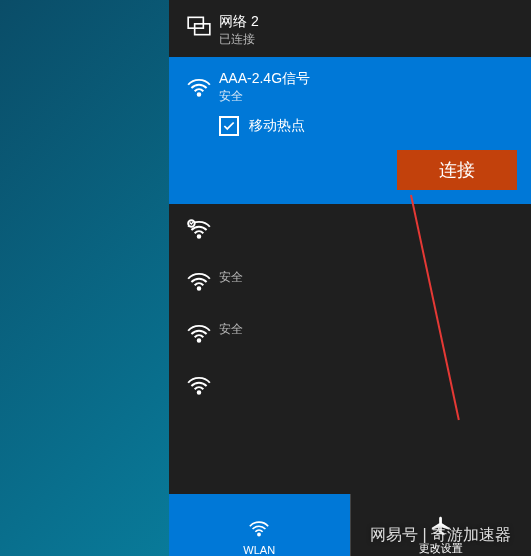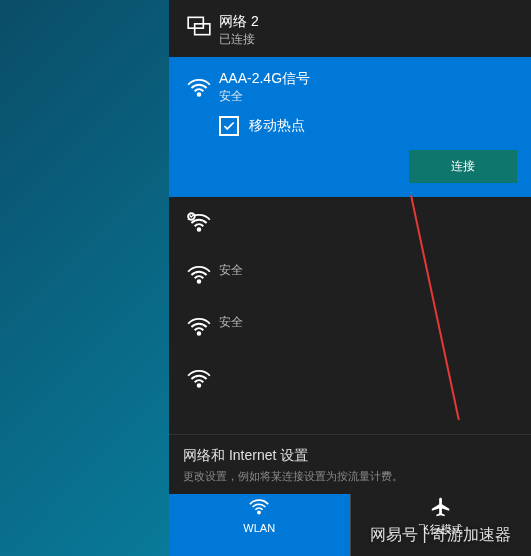"连接" .connect-btn { background: #0f766e -> #c2410c; font-size: 12px -> 18px }
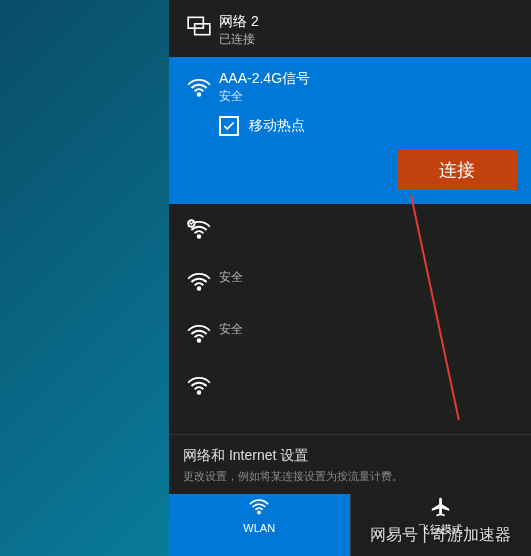"网络和 Internet 设置" div.settings-section { html: <div> <div>网络和 Internet 设置</div> <div>更改设置，例如将某连接设置为按流量计费。</div> </div> -> none }
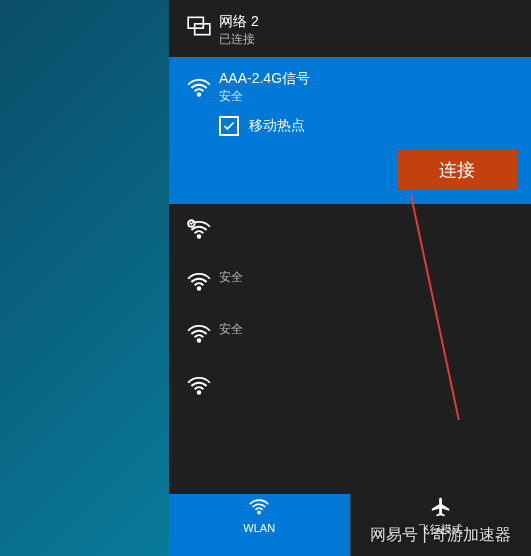"WLAN" .tab { justify-content: flex-start -> flex-end }
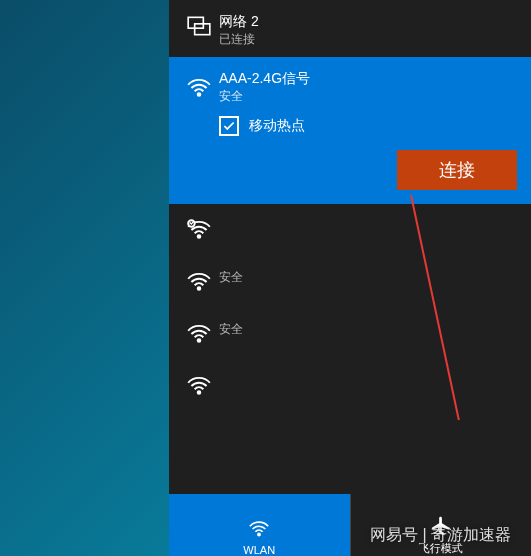"飞行模式" div.tab-label { text: 飞行模式 -> 更改设置 }
